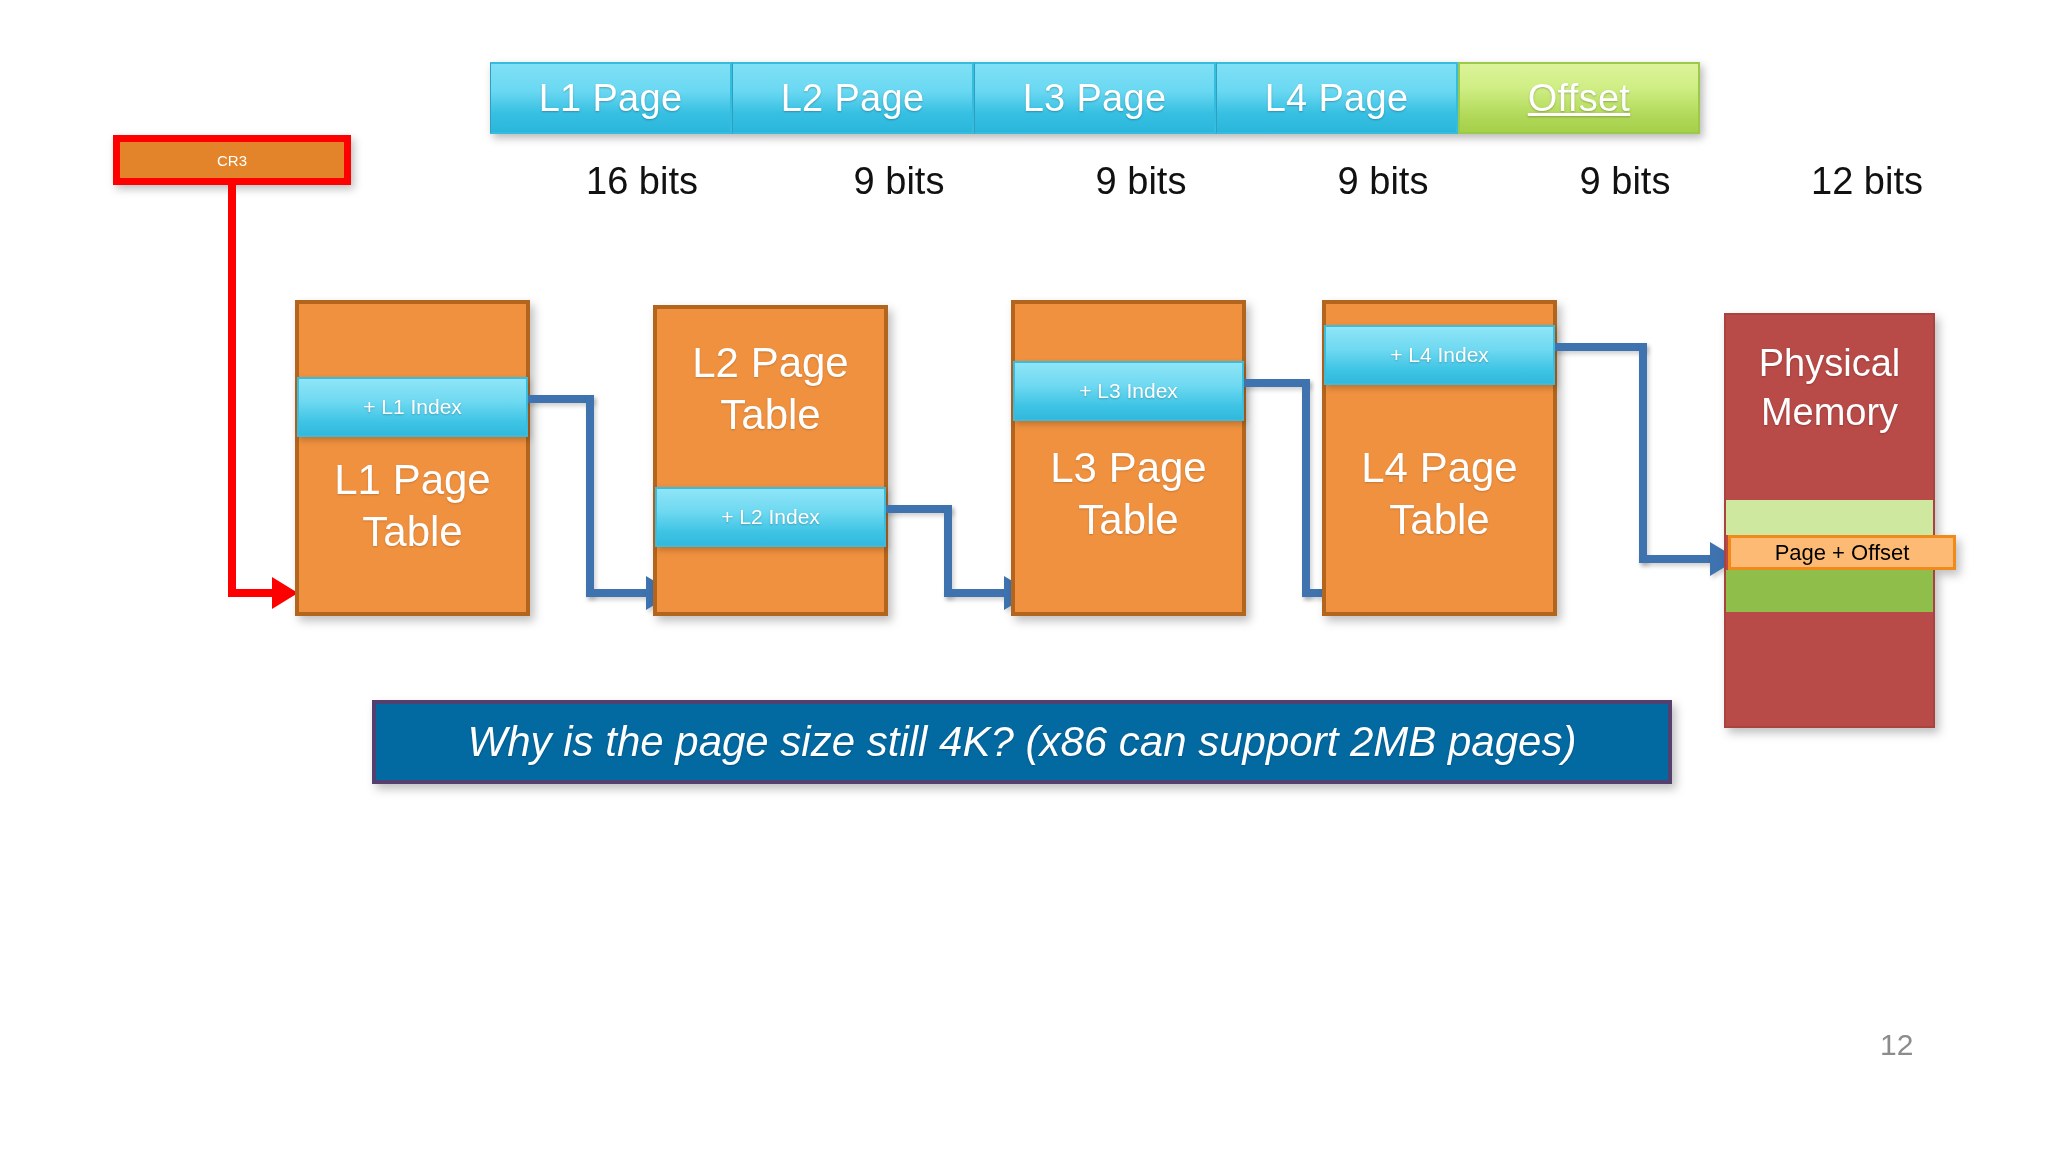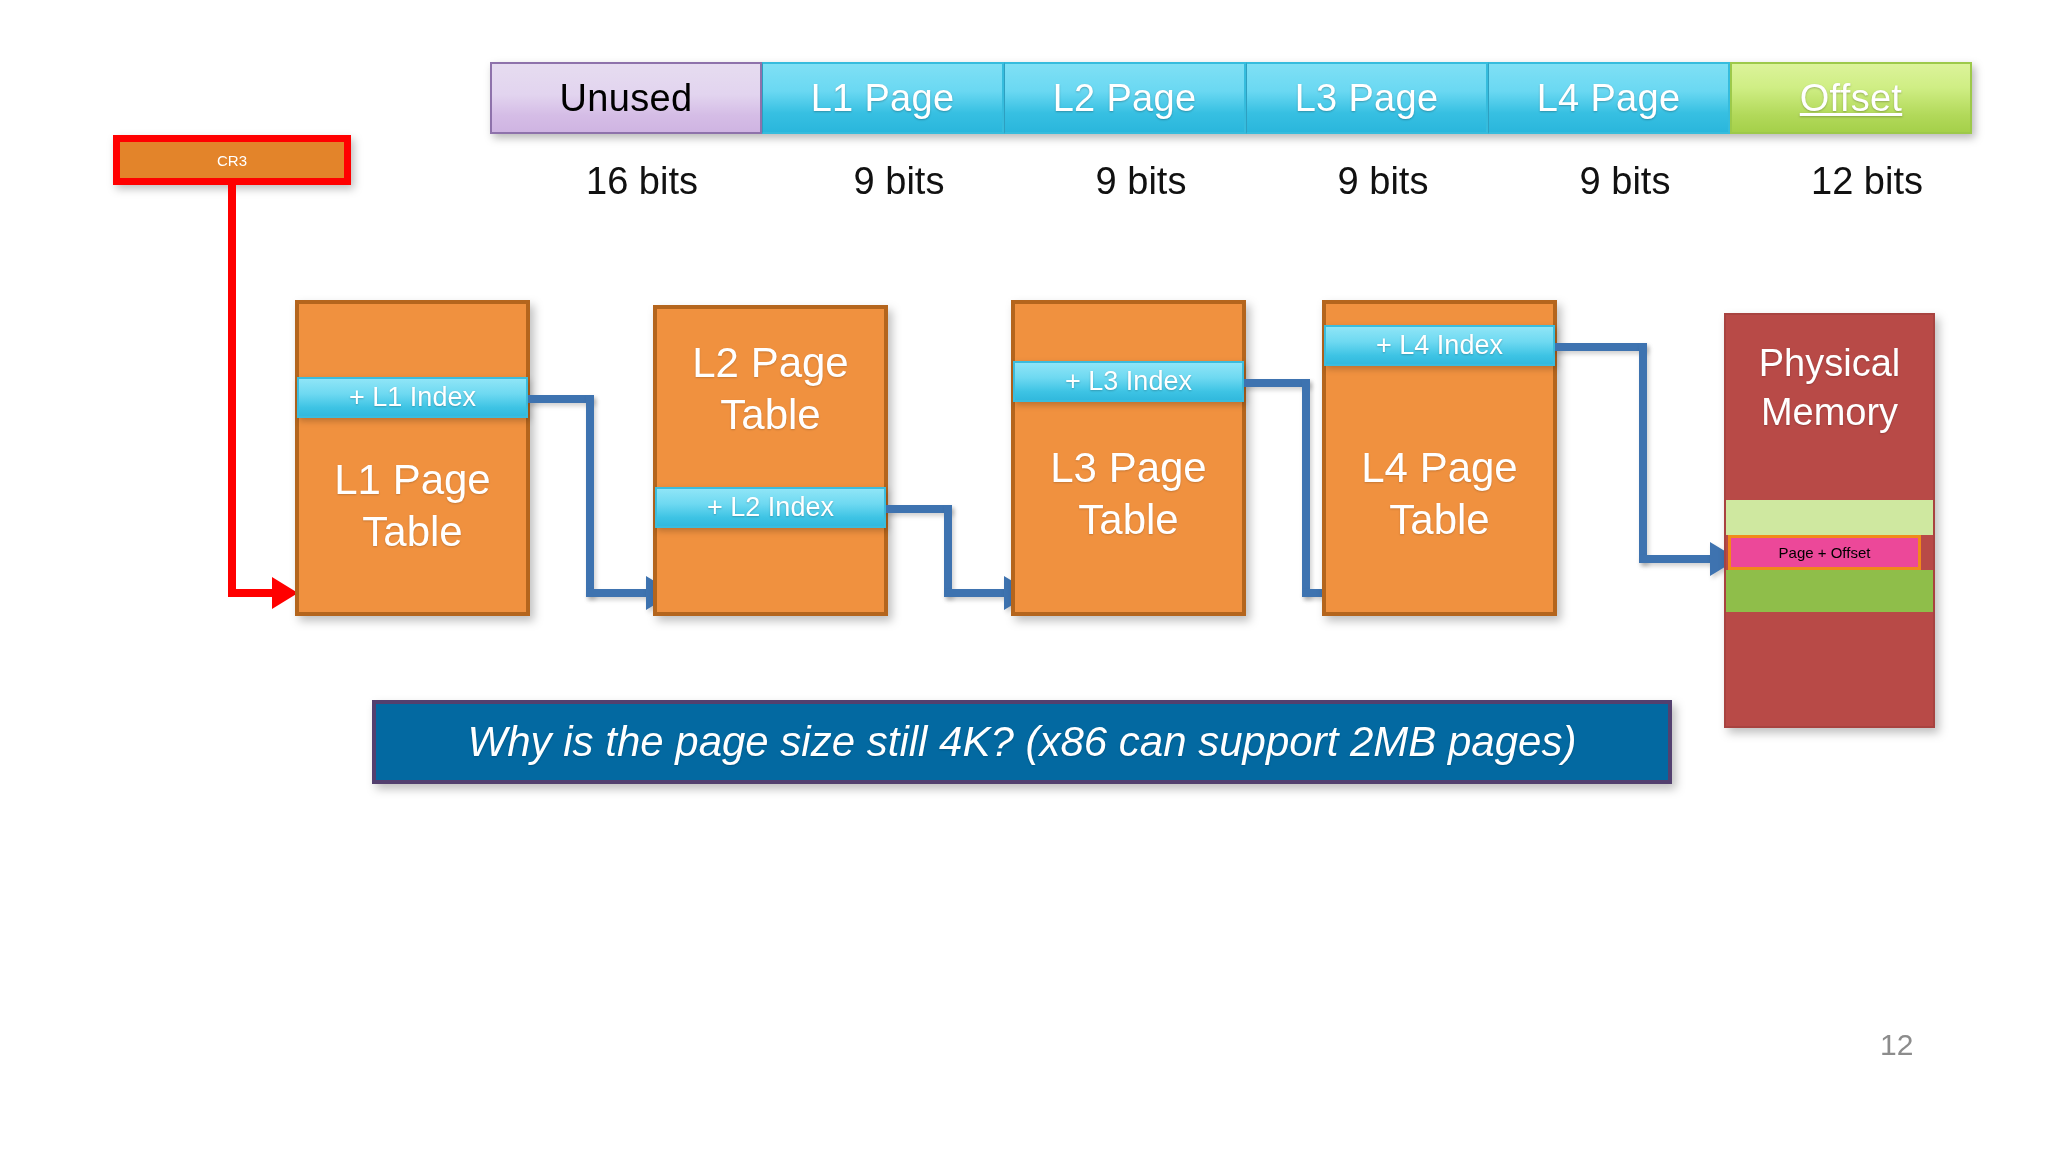"Unused" div.addr-cell { html: <div>Unused</div> -> none }
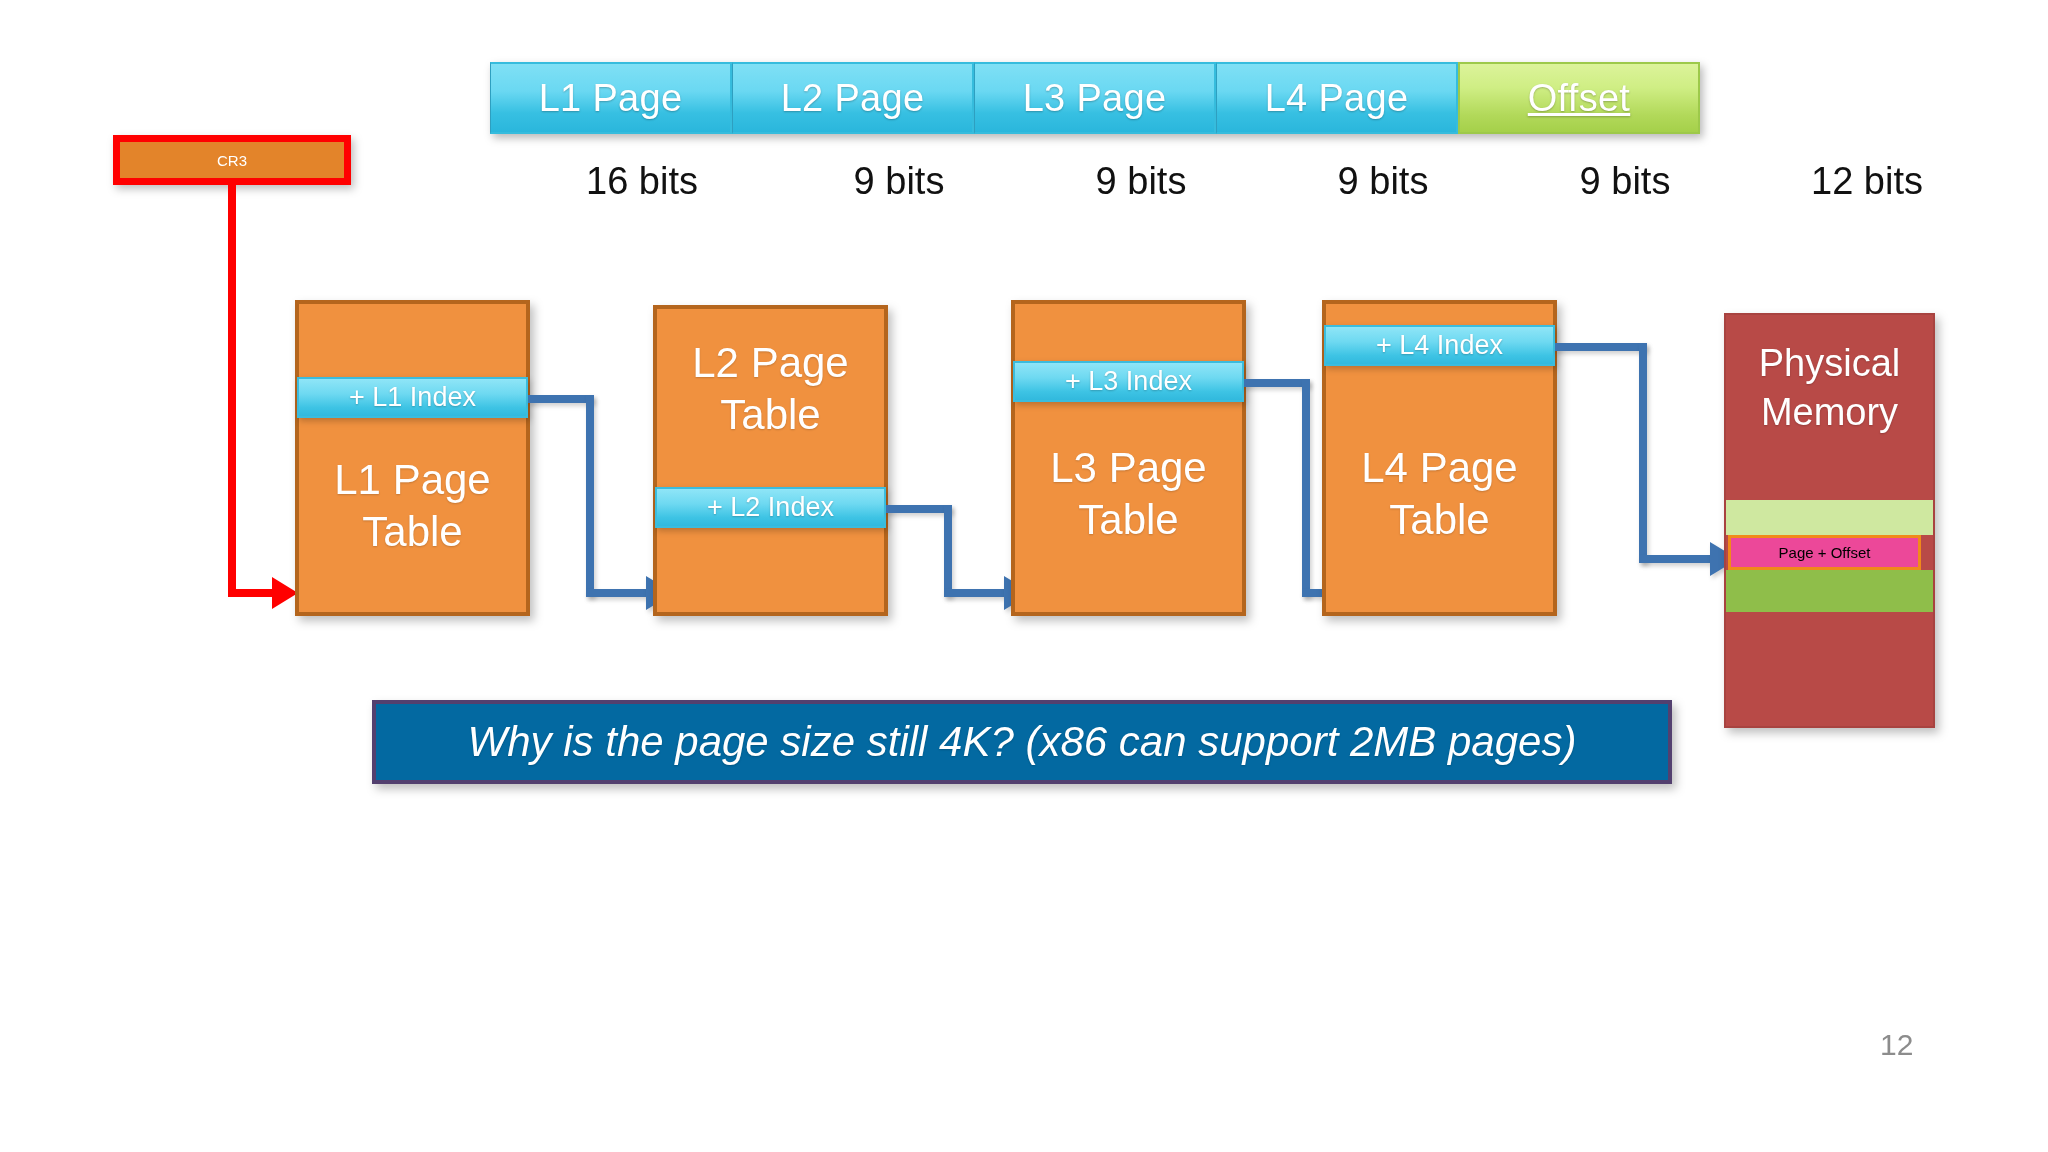"+ L4 Index" .idx-strip { font-size: 27px -> 21px; height: 41px -> 60px }
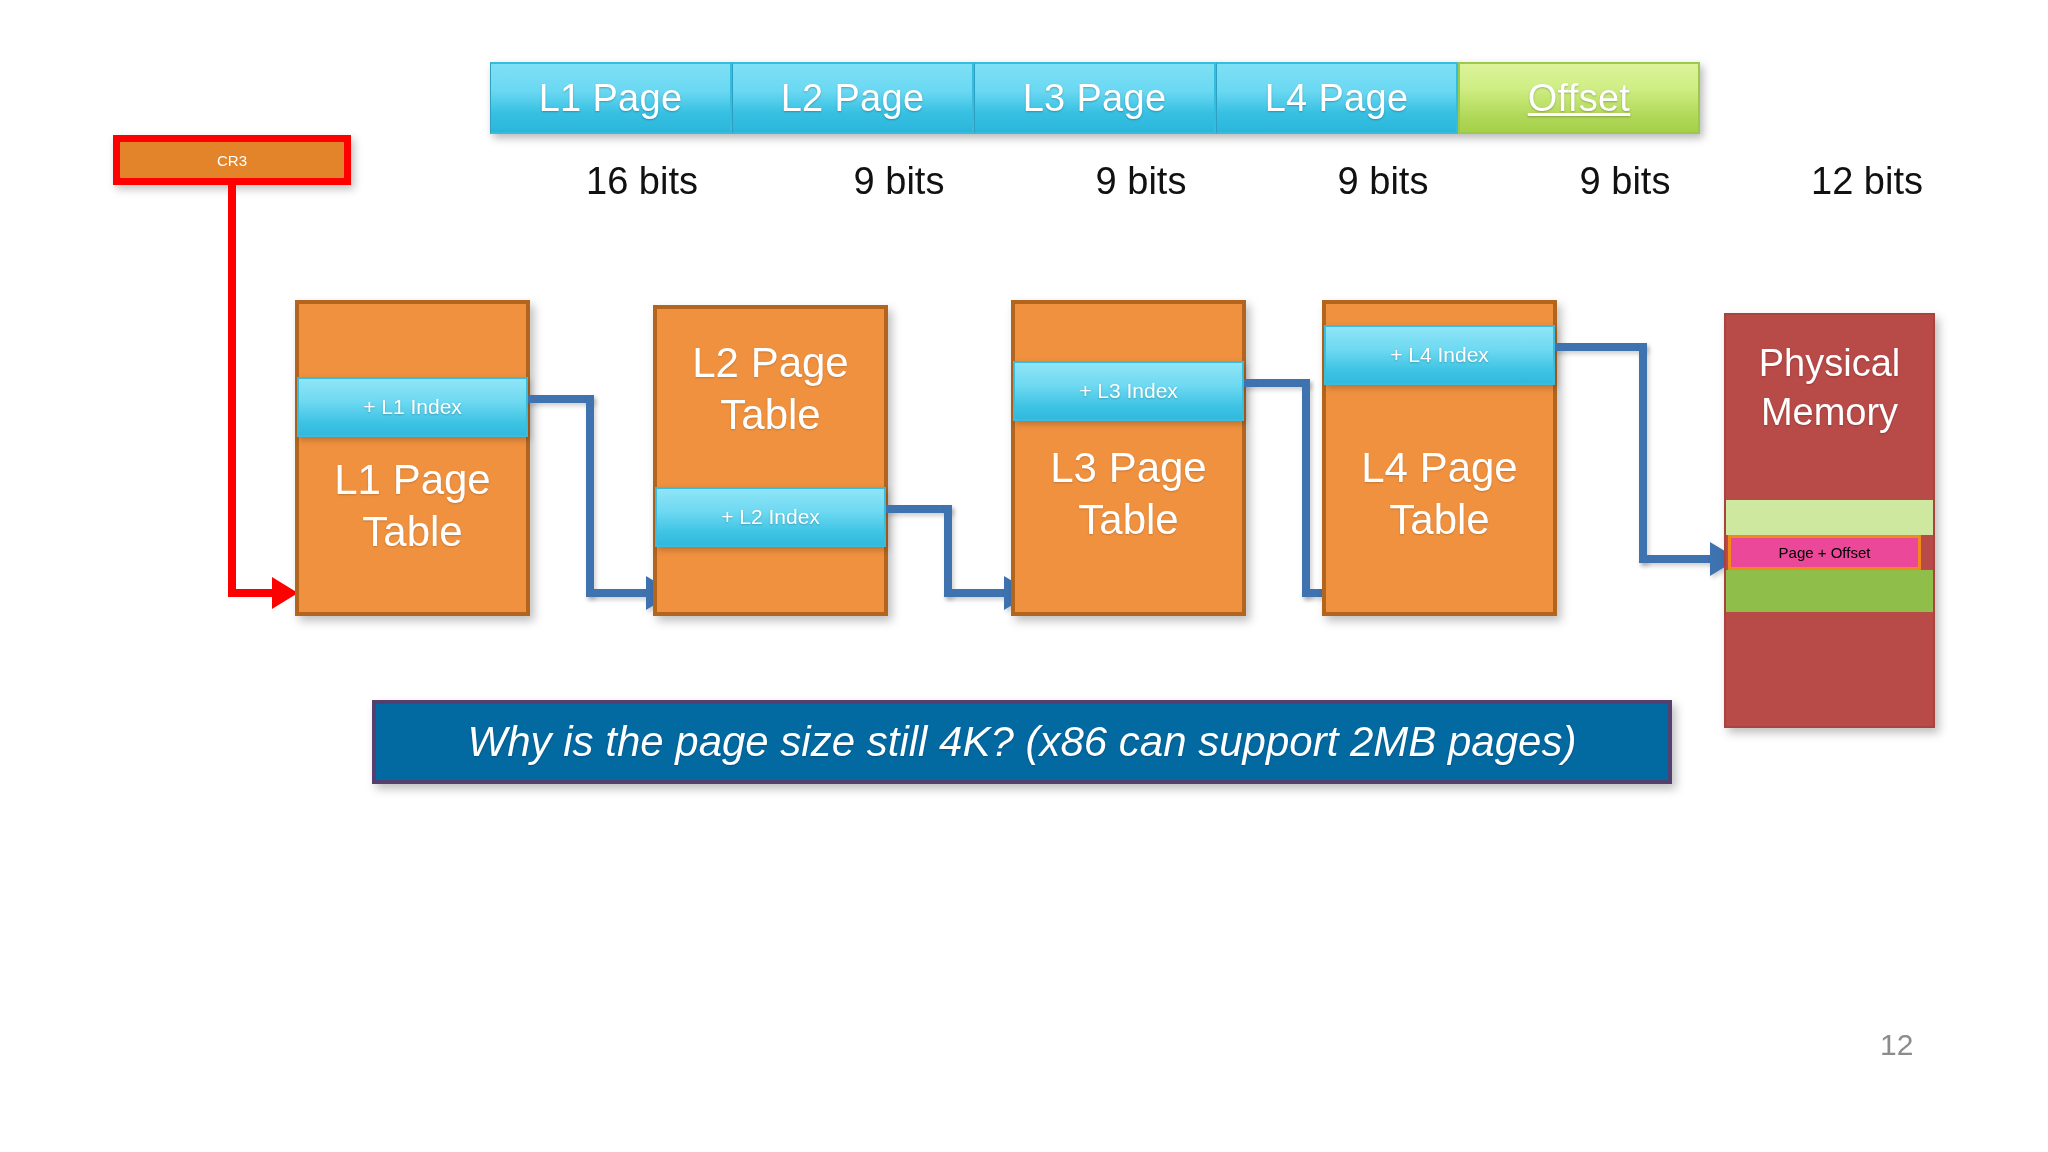"Page + Offset" #page-offset-box { background: #ec4899 -> #fdba74; font-size: 15px -> 22px; width: 193px -> 228px }
